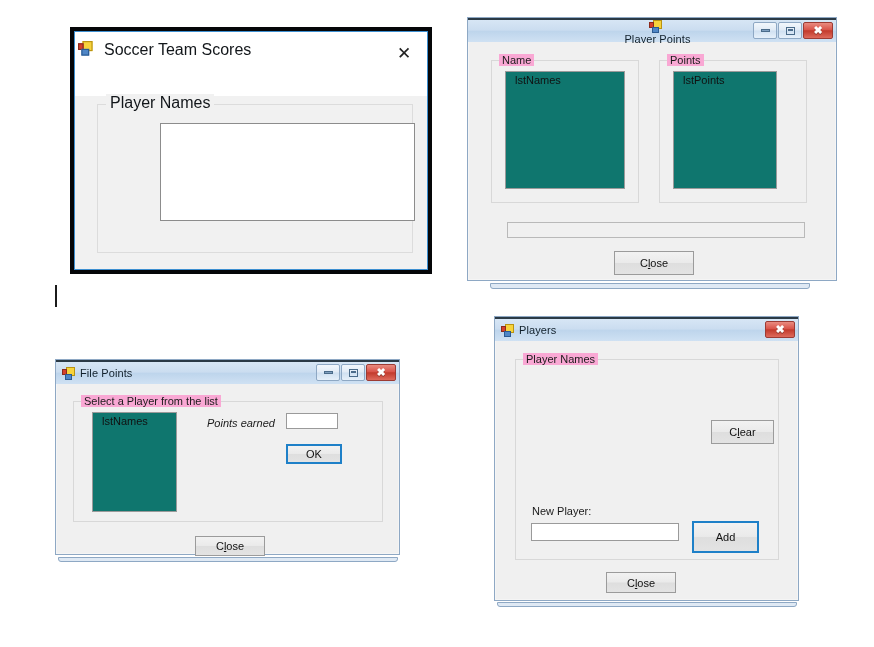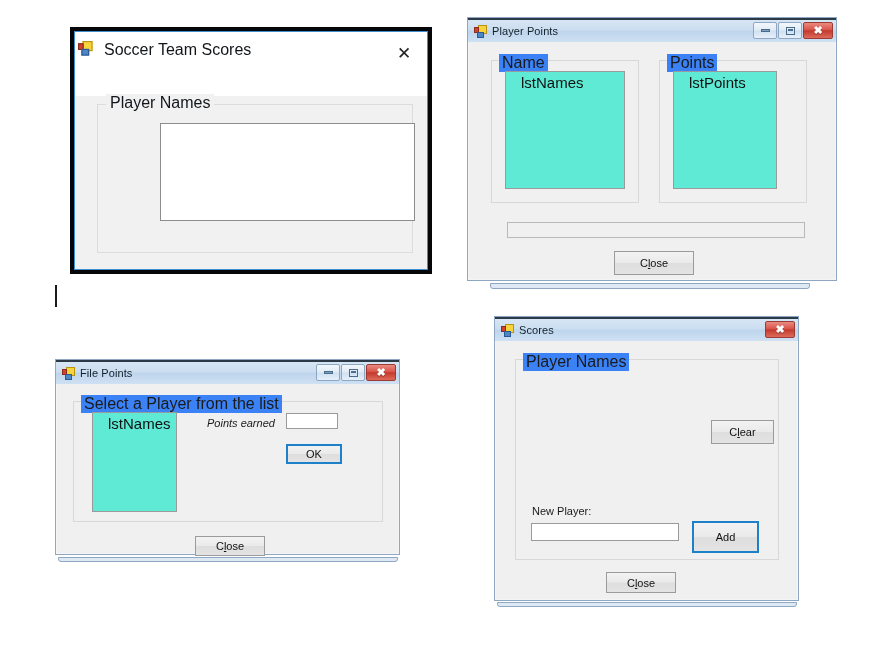"Player Points" div.titlebar { flex-direction: none -> column }
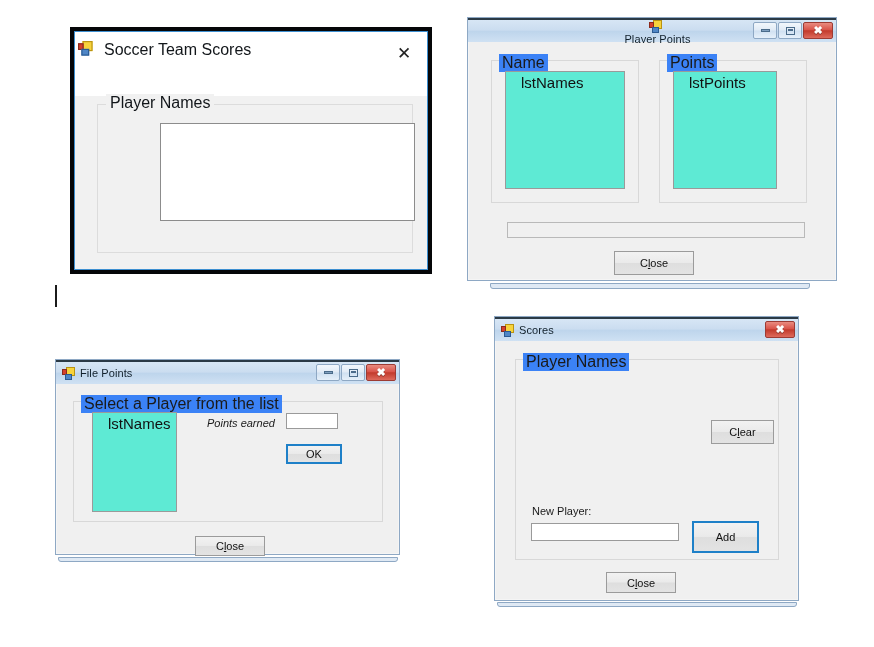"Name" .gbox>.glabel { background: #3b82f6 -> #f9a8d4; font-size: 16px -> 11px }
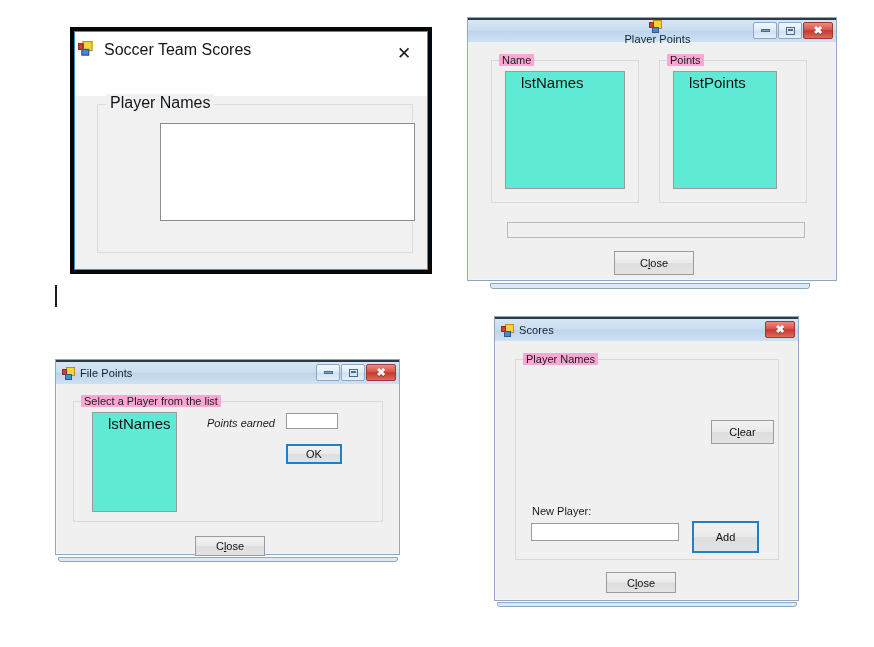"lstNames" .listbox { background: #5eead4 -> #0f766e; font-size: 15px -> 11px; padding: 2px 15px -> 2px 9px }
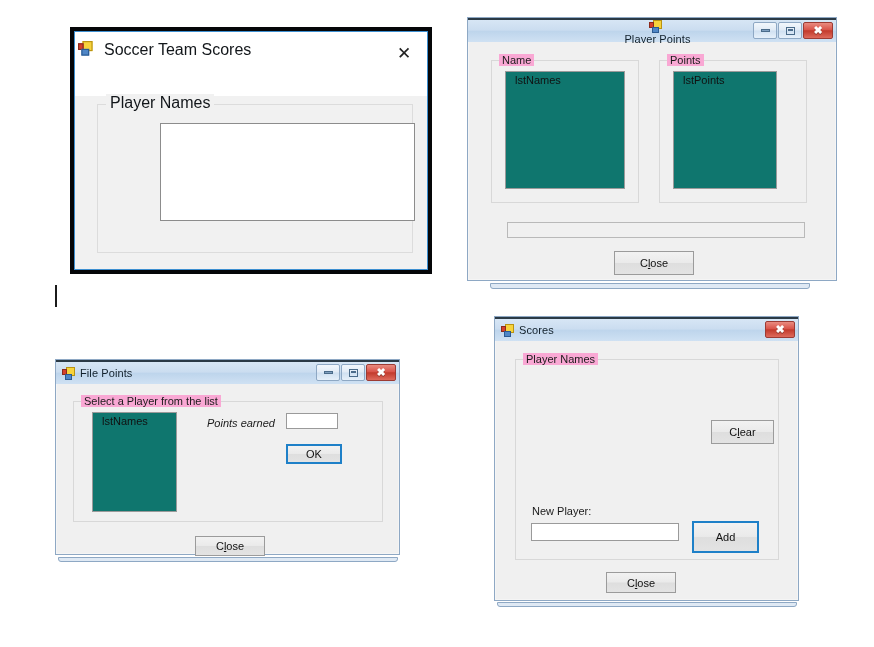"Scores" span.ttext { text: Scores -> Players }
